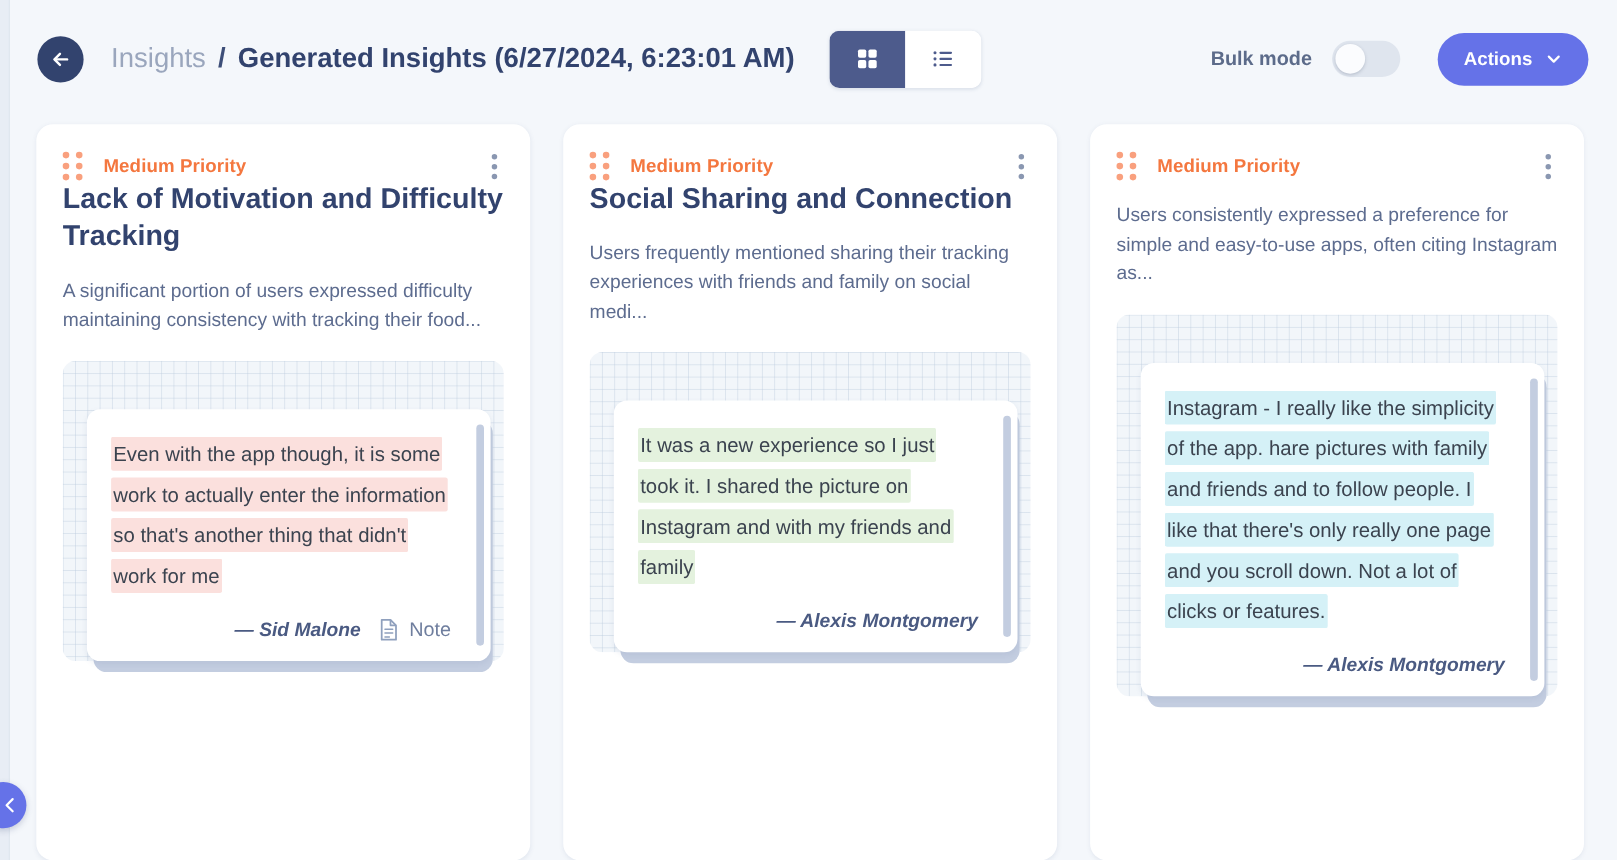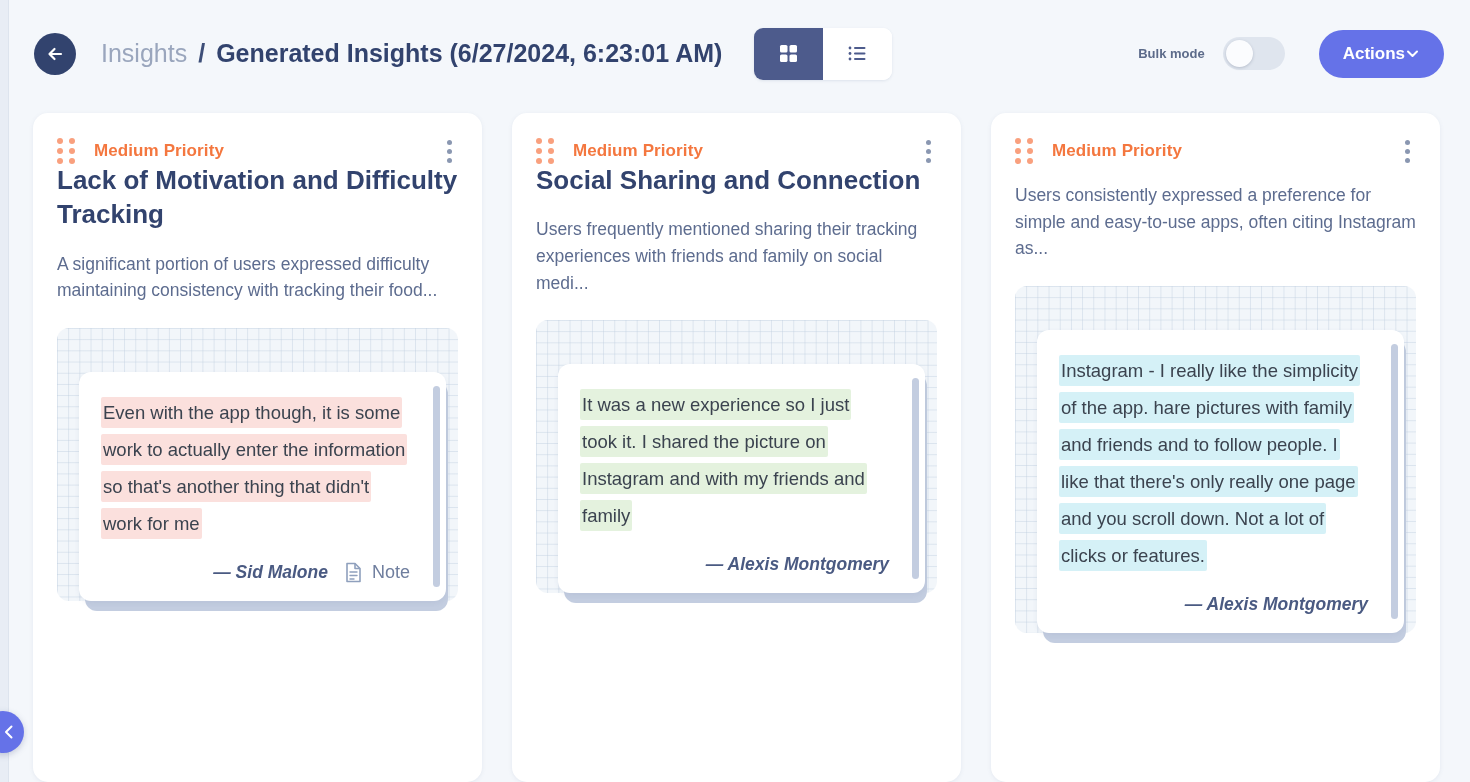"Bulk mode" .bulk-label { font-size: 13px -> 18px }
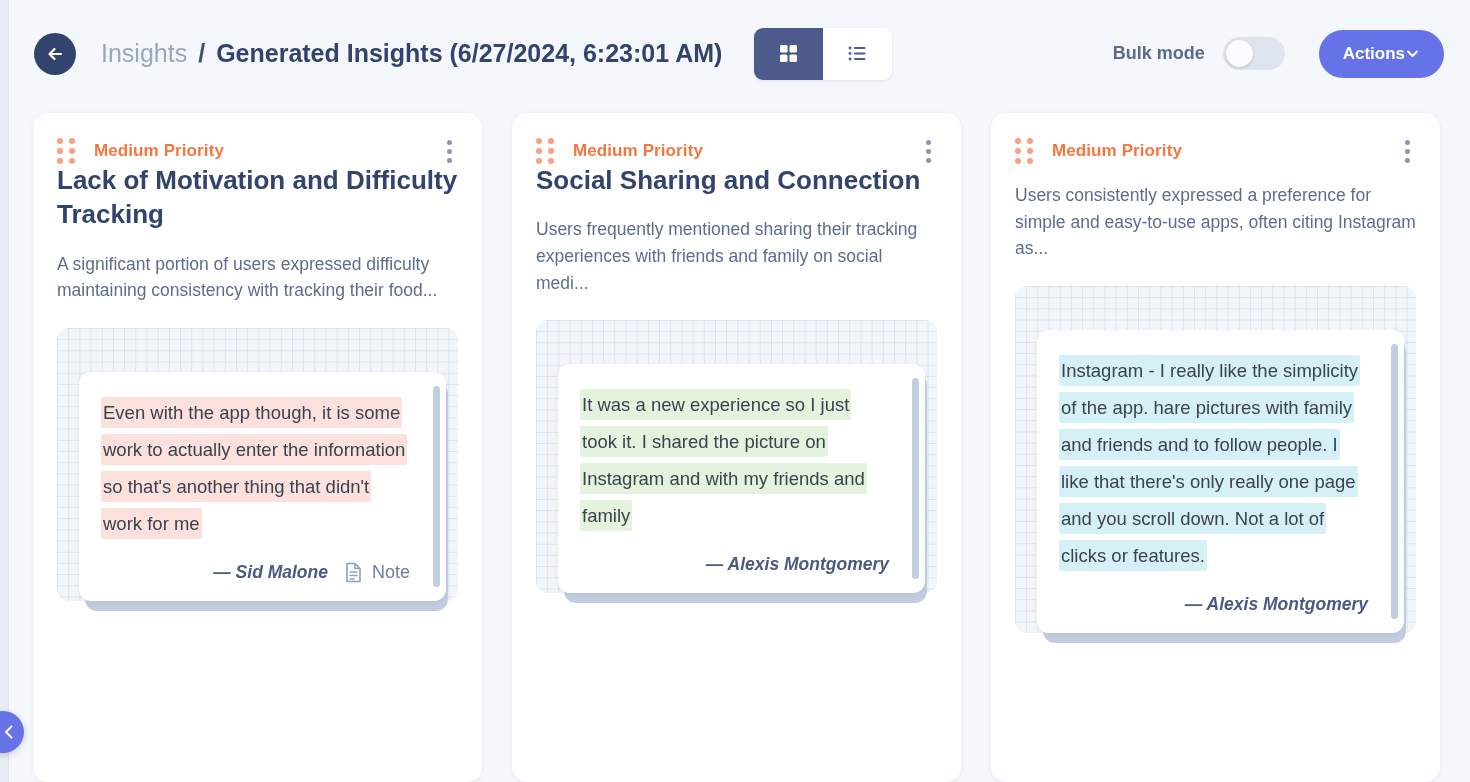"Actions" .actions-btn { gap: none -> 12px }
